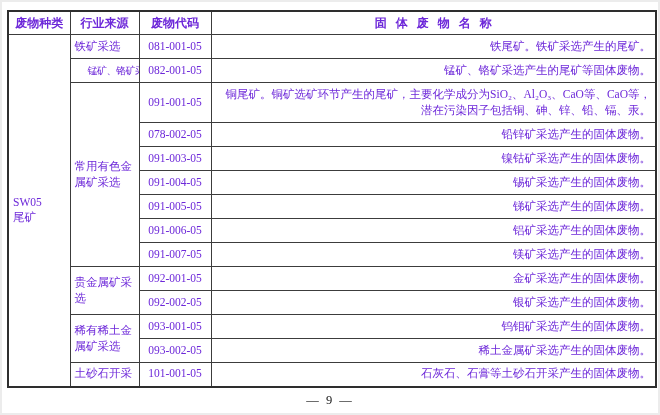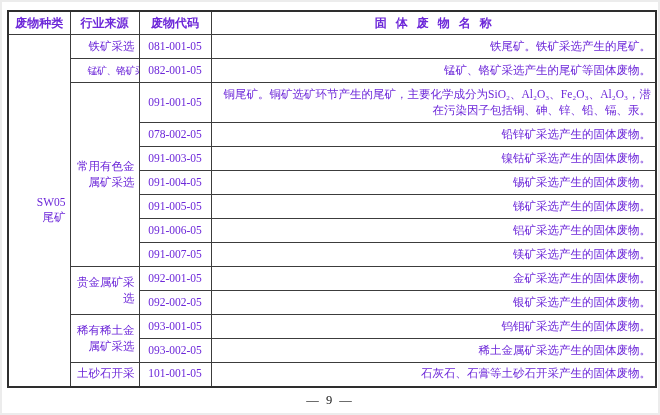"铁矿采选" td.source { text-align: right -> left }
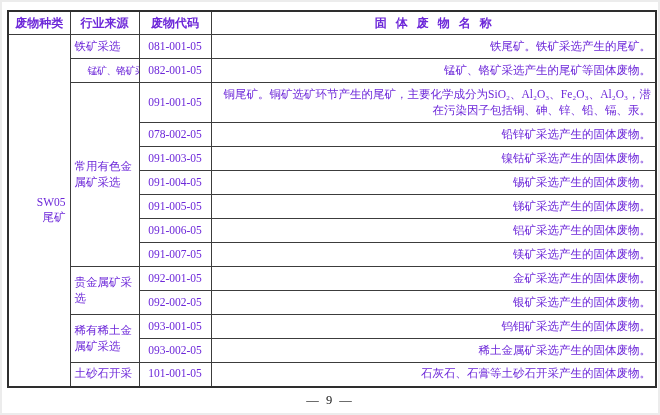"铜尾矿。铜矿选矿环节产生的尾矿，主要化学成分为SiO₂、Al₂O₃、Fe₂O₃、" td.name { text: Fe₂O₃、Al₂O₃ -> CaO等、CaO等 }
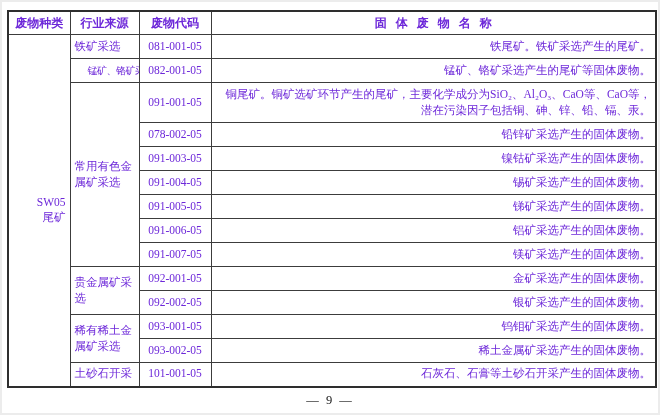"SW05" td.category { text-align: right -> left }
